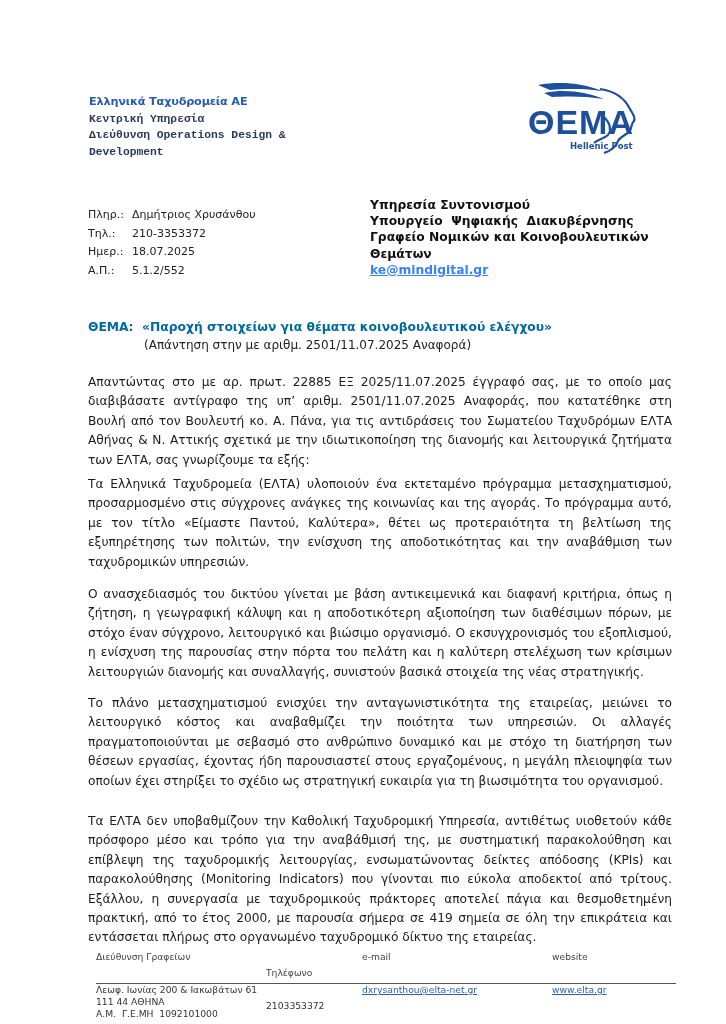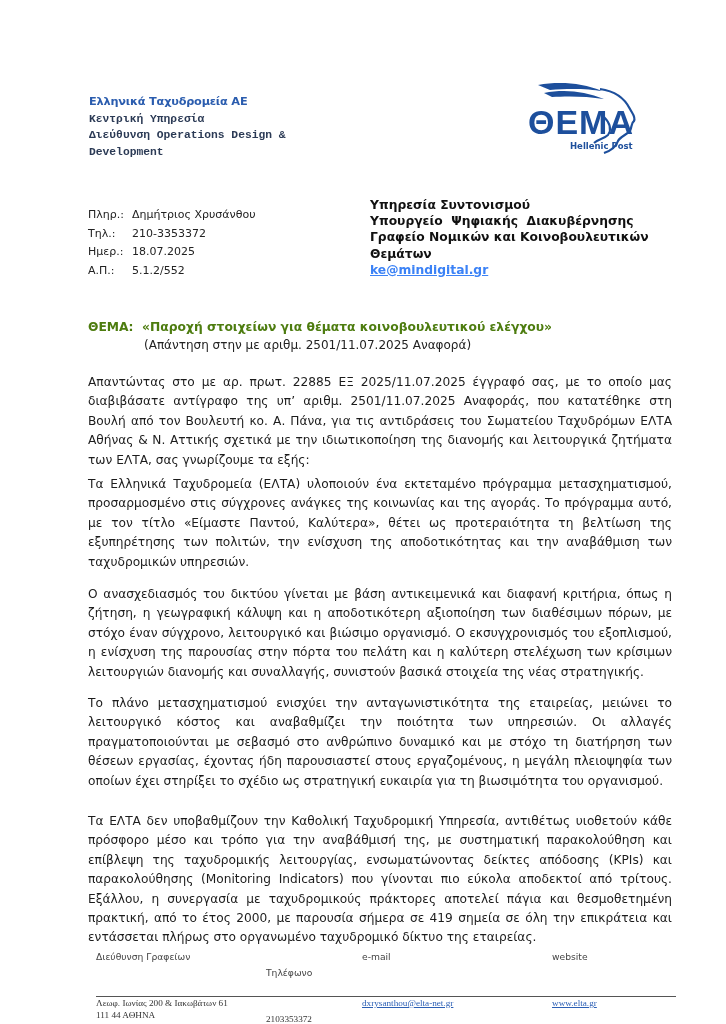"ΘΕΜΑ: «Παροχή στοιχείων για θέματα" #subject { color: #4d7c0f -> #0369a1 }
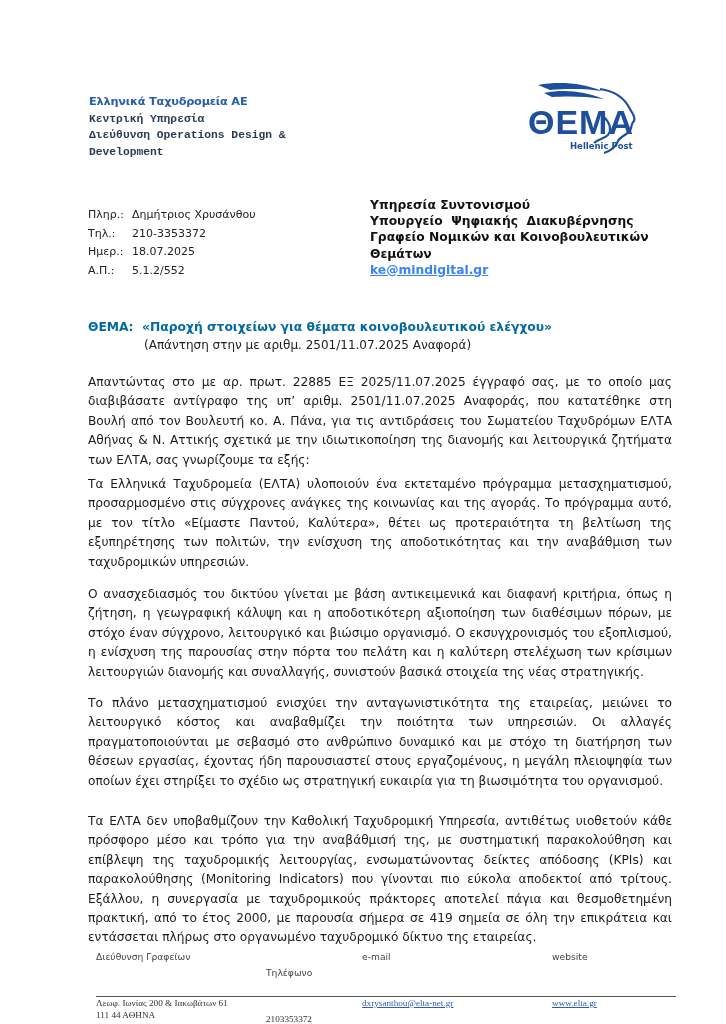"Διεύθυνση Γραφείων" #footer .hdr { padding-bottom: 17px -> 4px }
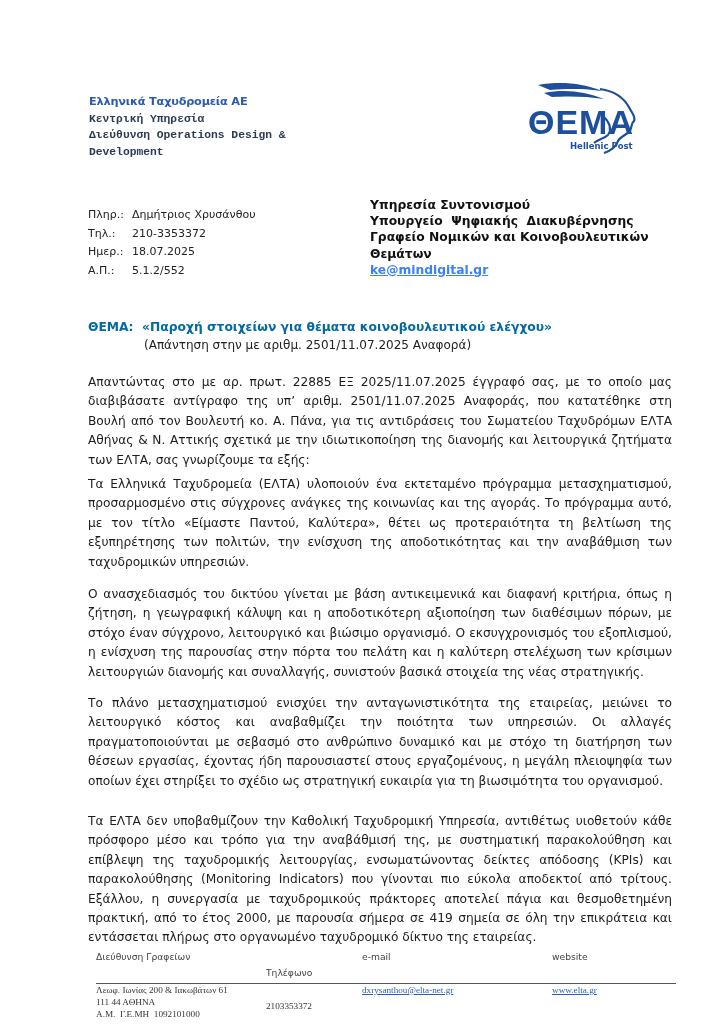"Λεωφ. Ιωνίας 200 & Ιακωβάτων" #footer .vals { font-family: Liberation Serif, serif -> none }
